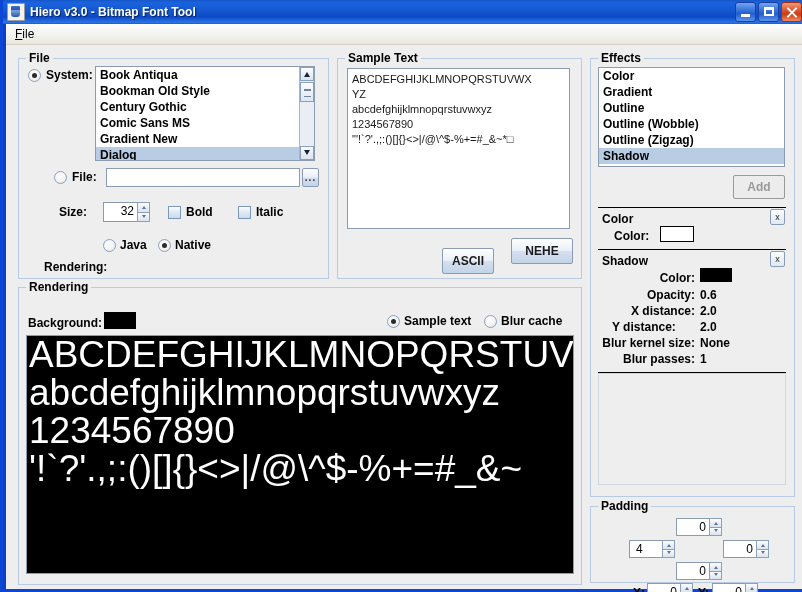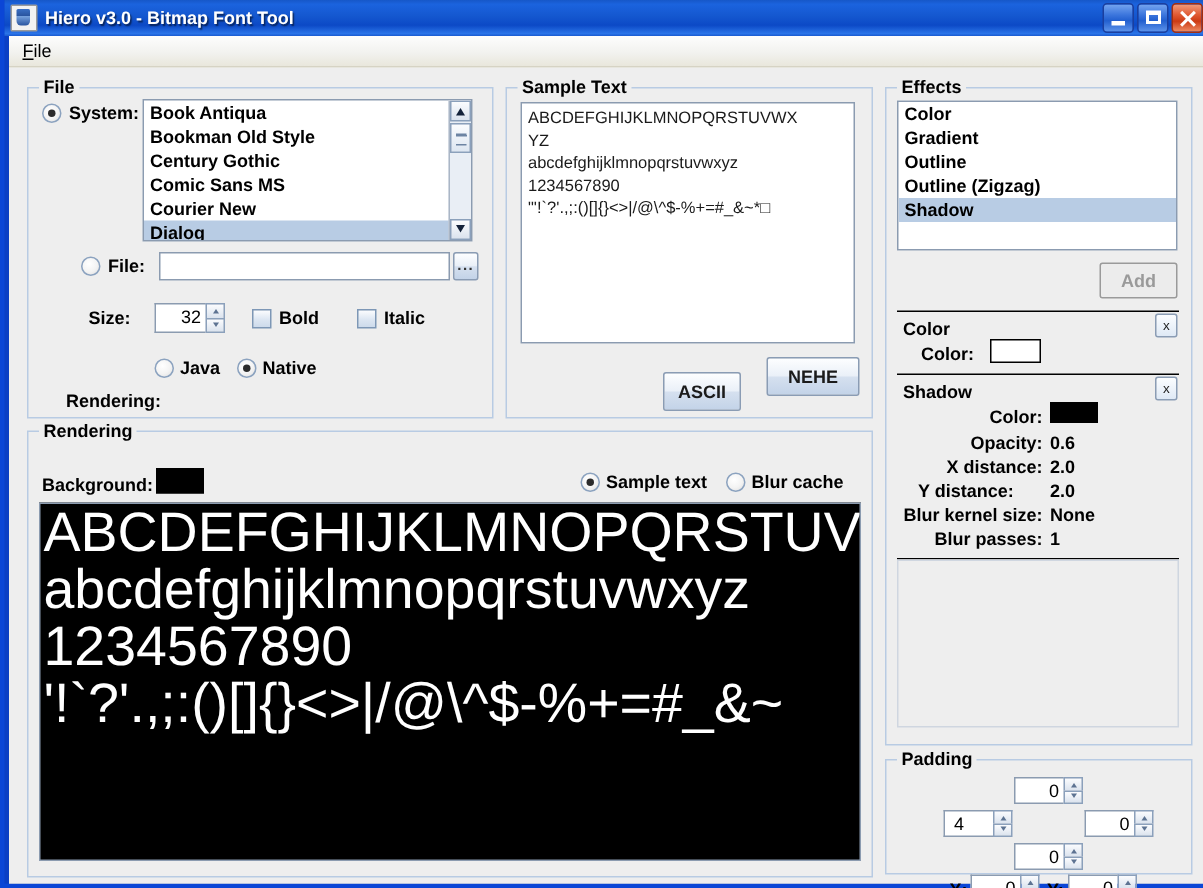"Outline (Wobble)" div.row { html: none -> <div>Outline (Wobble)</div> }
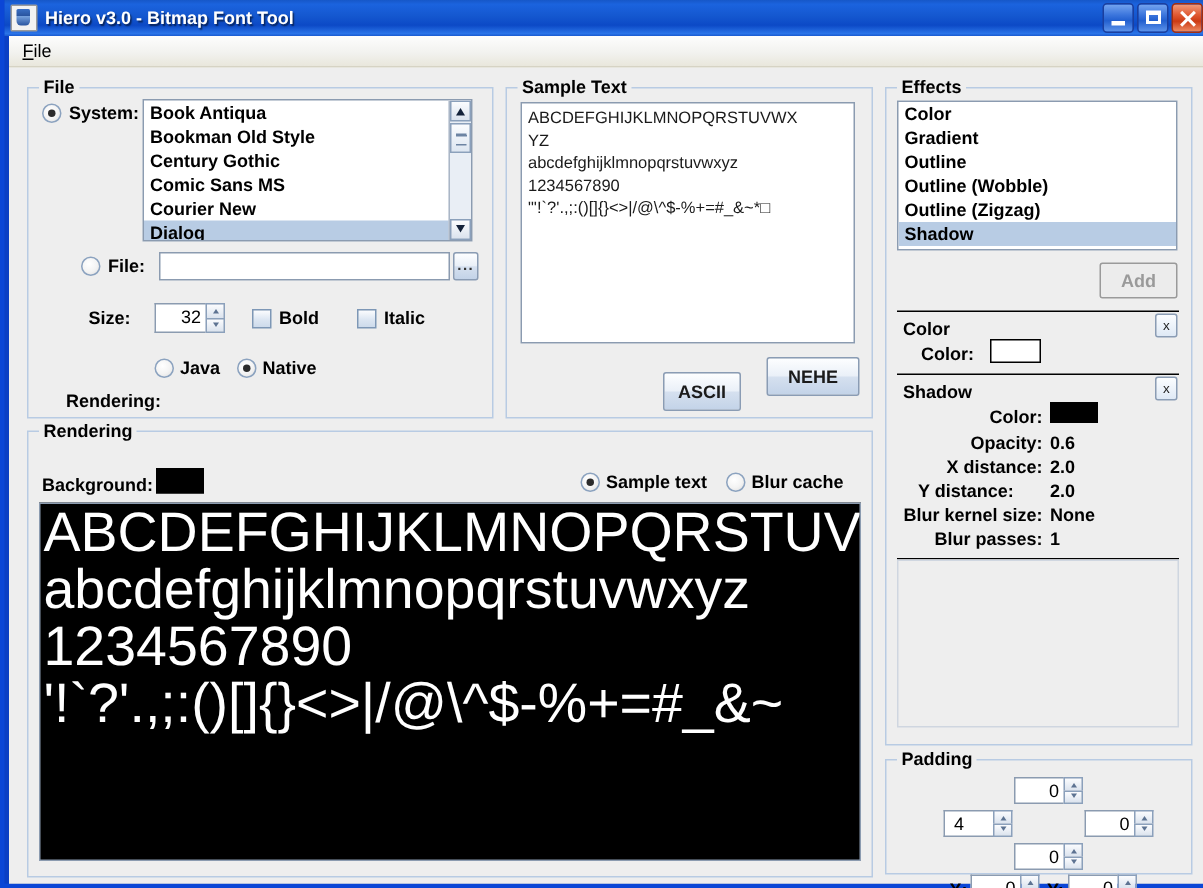"Courier New" div.row { text: Courier -> Gradient }
